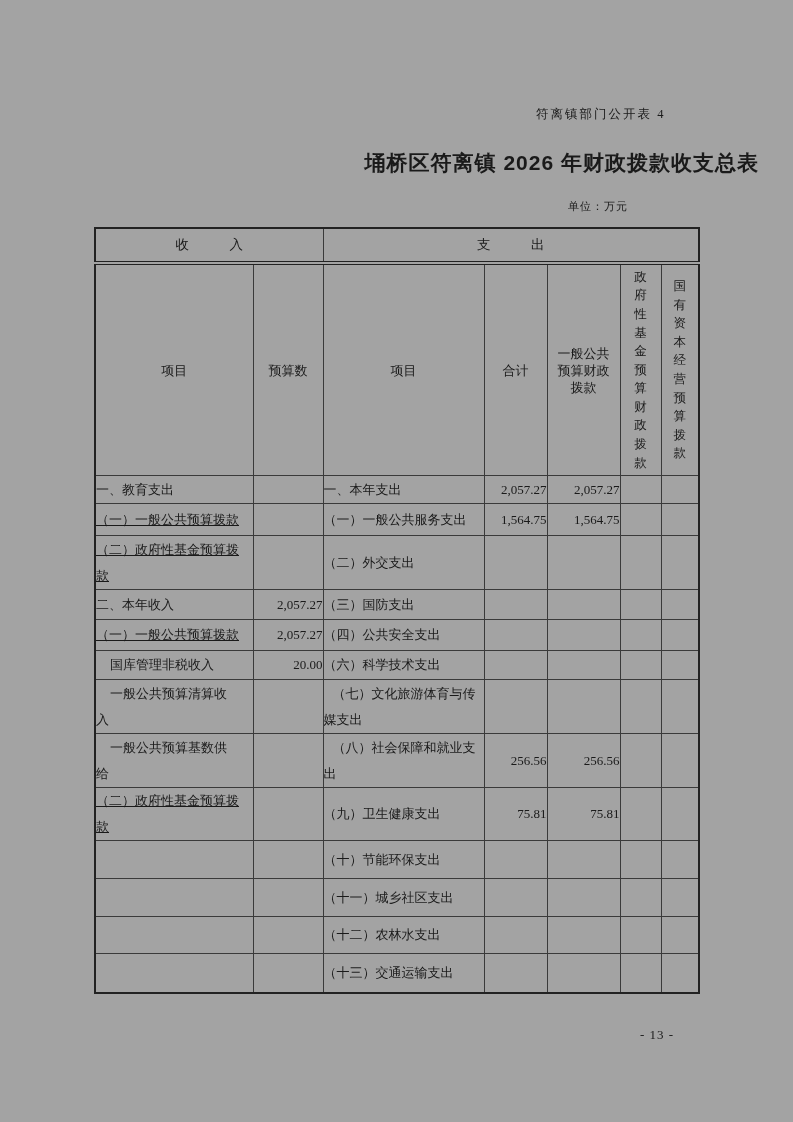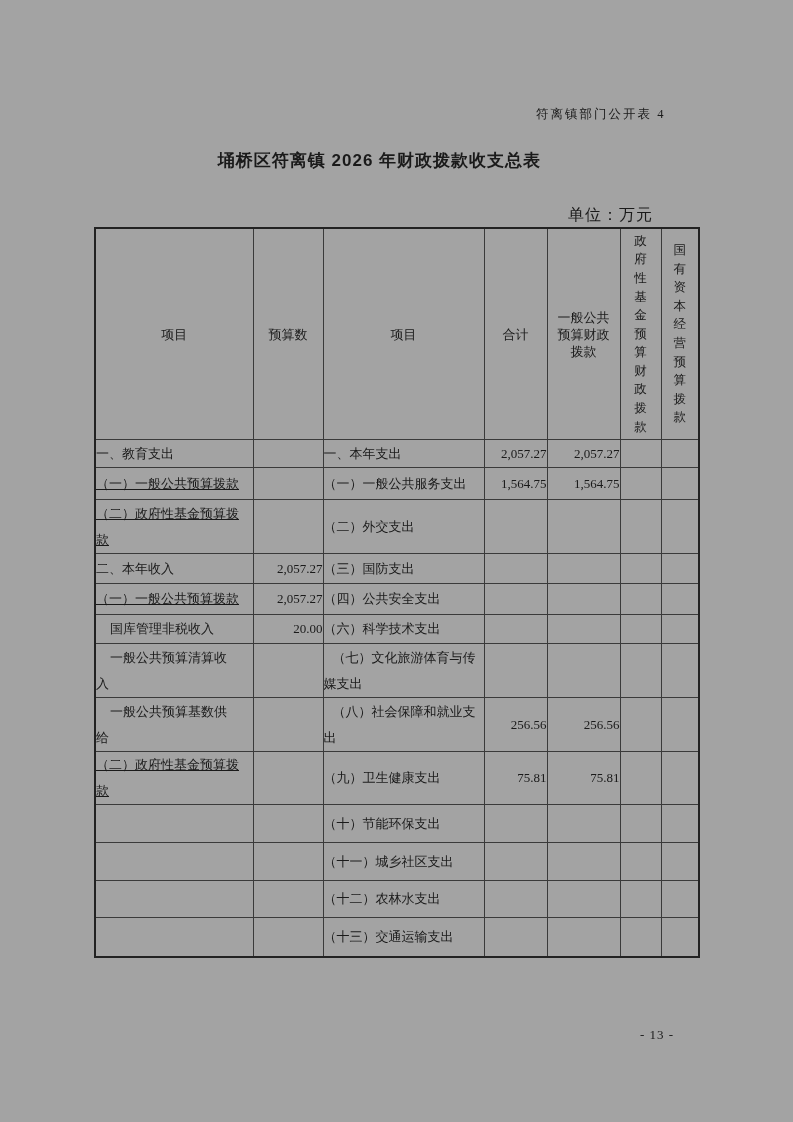"埇桥区符离镇 2026 年财政拨款收支总表" .doc-title { font-size: 17px -> 21px; text-align: center -> right }
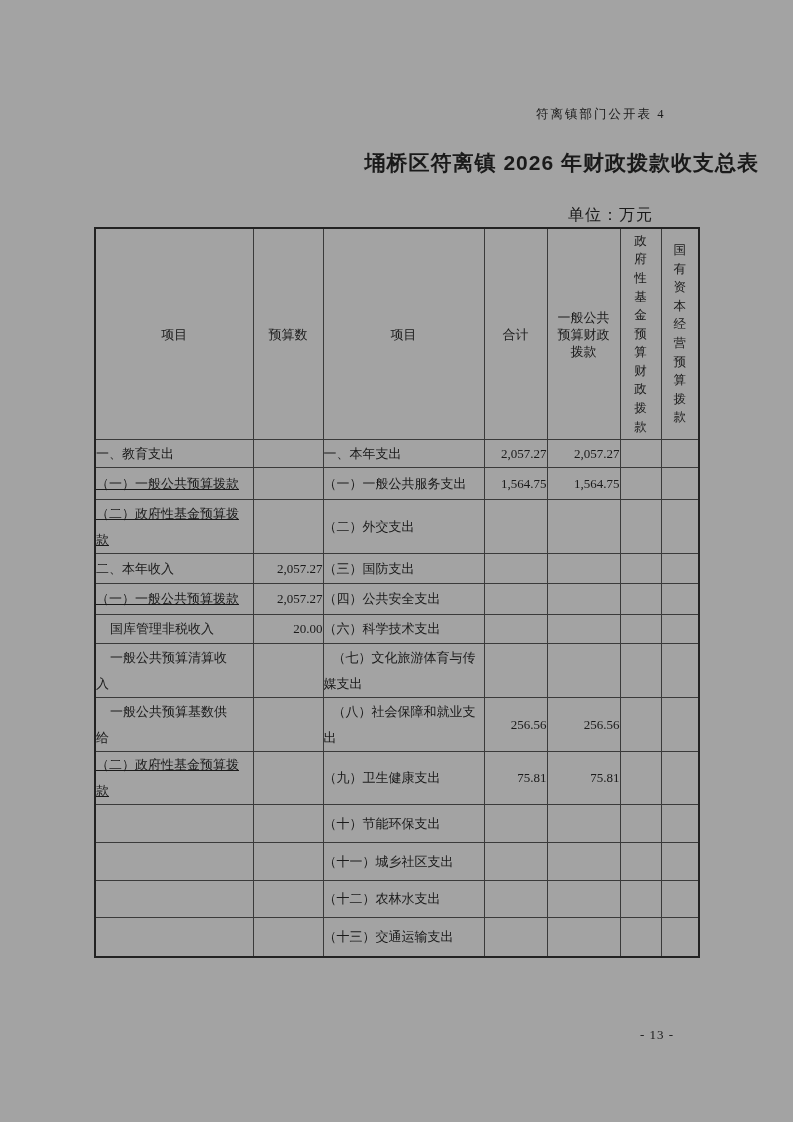"单位：万元" .unit-label { font-size: 16px -> 11px; top: 205px -> 199px }
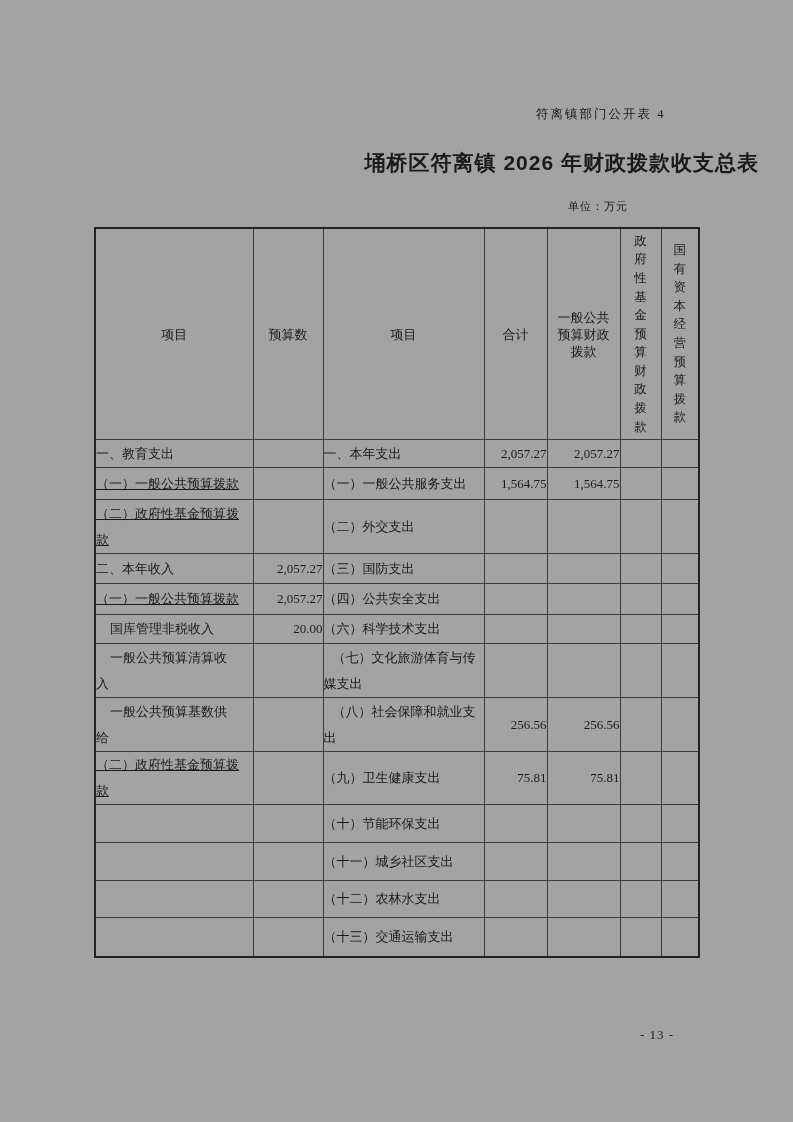"收 入" tr.sec-row { html: none -> <tr> <td>收 入</td> <td>支 出</td> </tr> }
